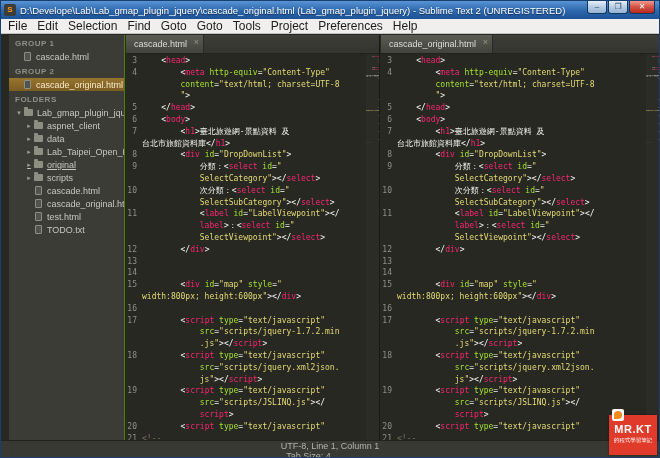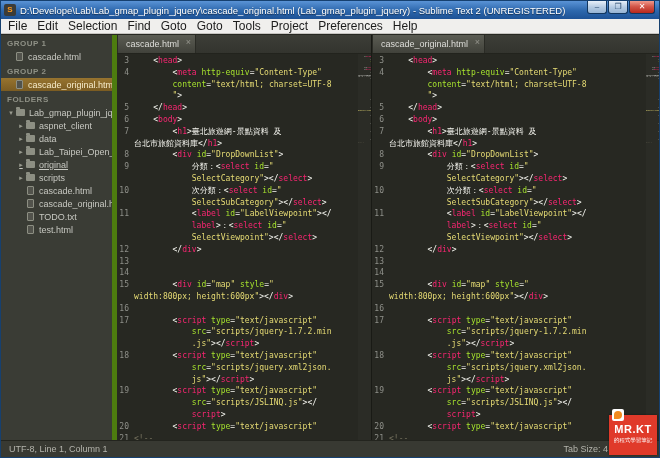"GROUP 1" .sidebar { border-right: 5px solid #4d7c0f -> 1px solid #4d7c0f; margin-left: none -> 8px }
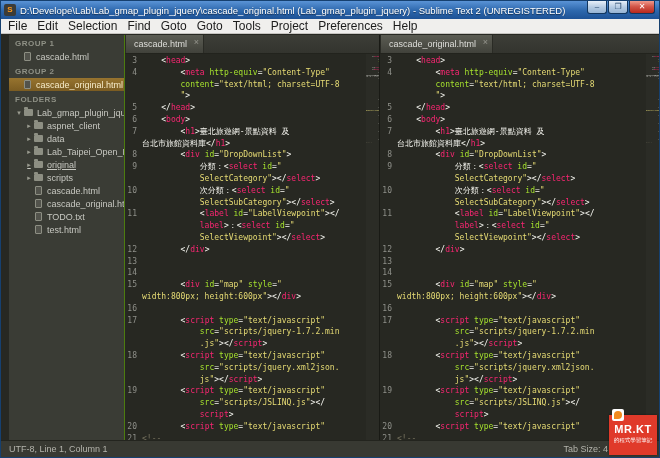"TODO.txt" div.side-item { order: before "test.html" -> after "test.html" }
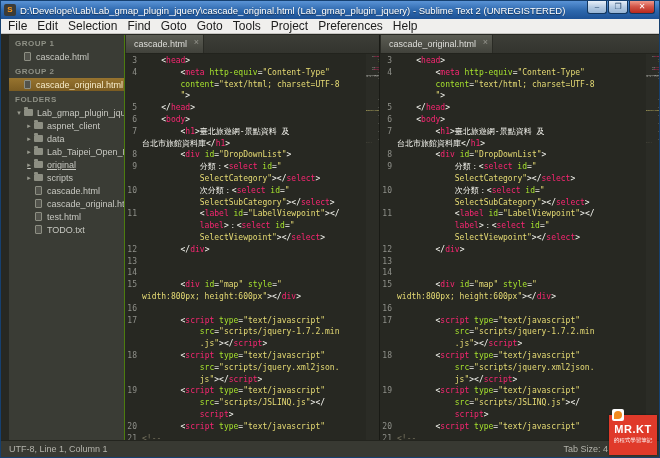"UTF-8, Line 1, Column 1" .statusbar { flex-direction: none -> column }
